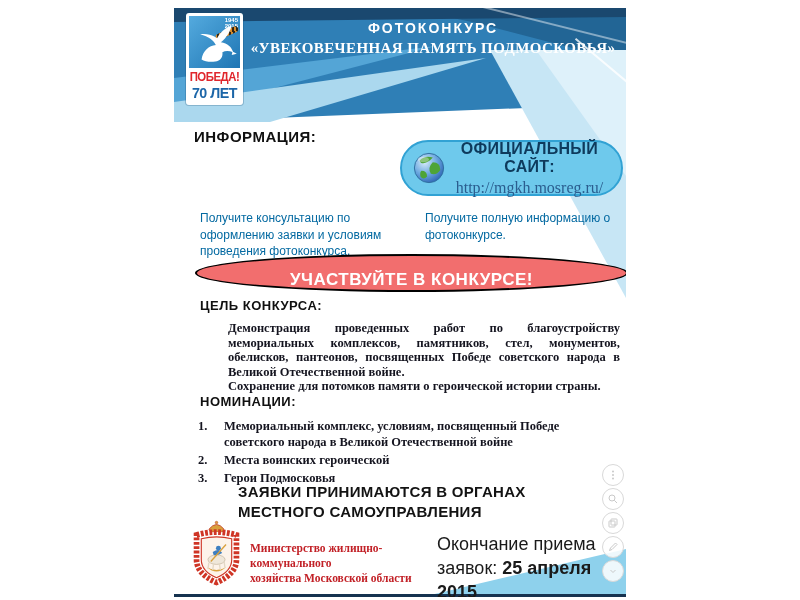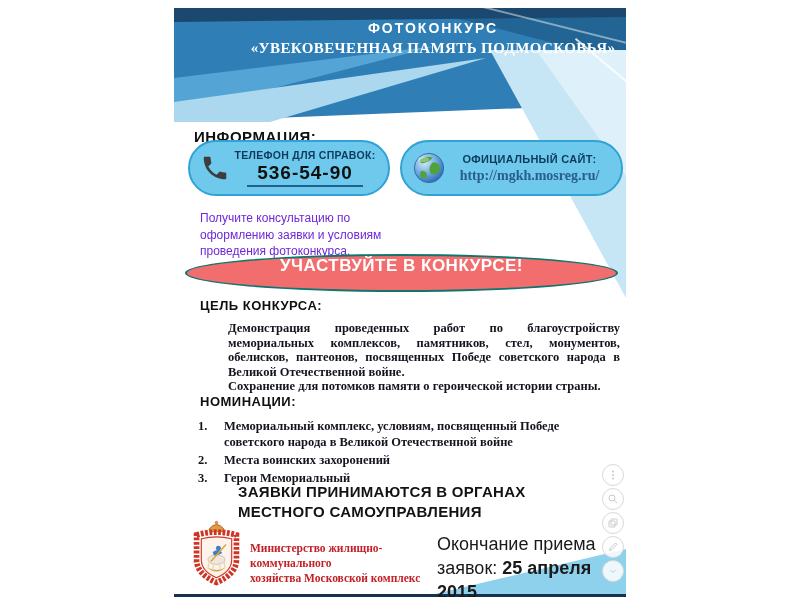"ПОБЕДА!" div.logo { html: none -> <div> <div> <div> <div>1945</div> <div>2015</div> </div> <div></div> <svg> <path></path> <path></path> <path></path> </svg> </div> <div>ПОБЕДА!</div> <div>70 ЛЕТ</div> </div> }
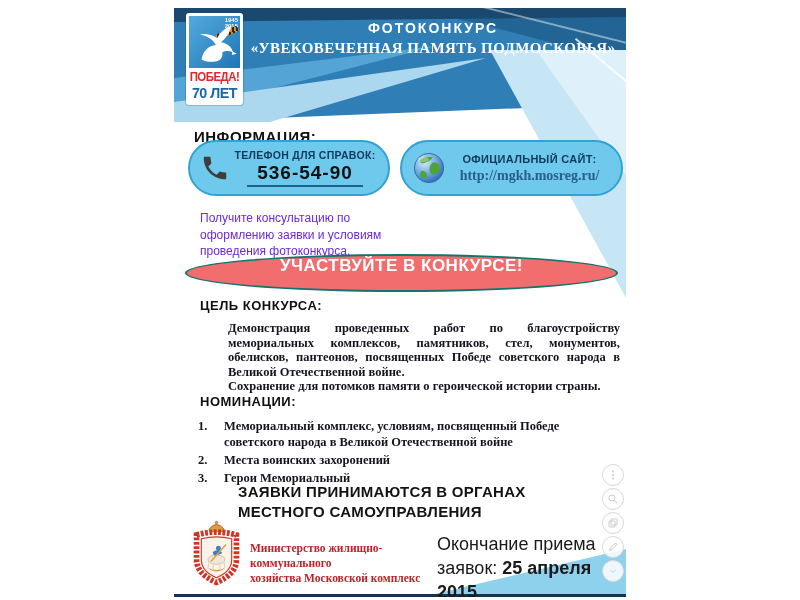"ТЕЛЕФОН ДЛЯ СПРАВОК:" div.pill { html: <div> <span> <svg> <path></path> </svg> </span> <span> <div>ТЕЛЕФОН ДЛЯ СПРАВОК:</div> <div>536-54-90</div> </span> </div> -> none }
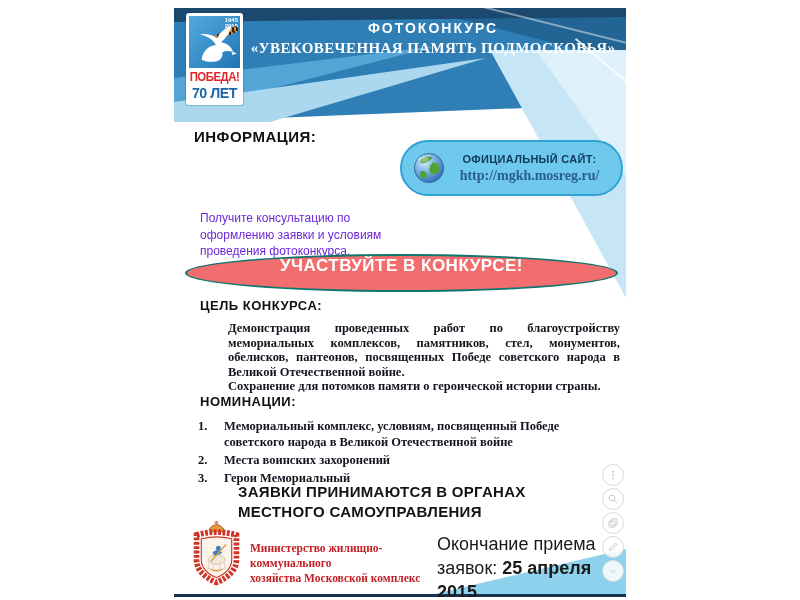"ОФИЦИАЛЬНЫЙ САЙТ:" .pill-site .pill-label { font-size: 11px -> 16px }
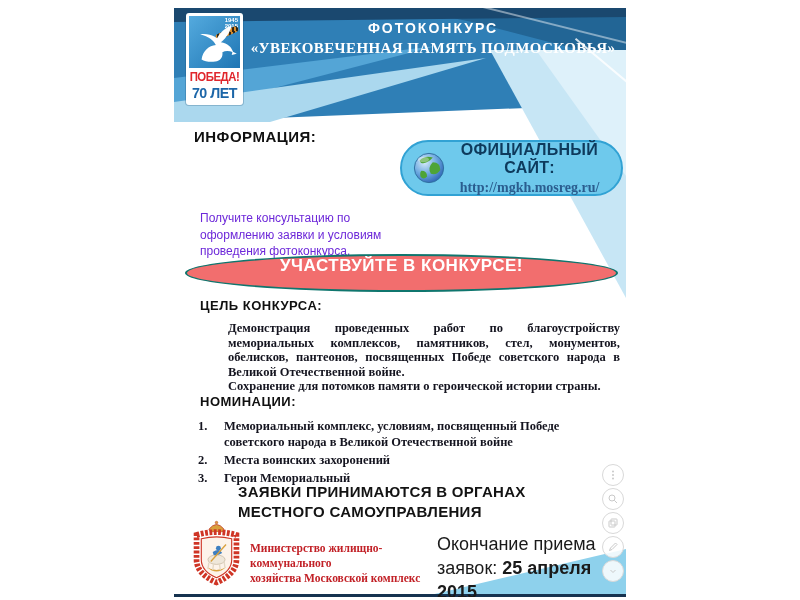"http://mgkh.mosreg.ru/" .pill-url { font-size: 14px -> 16px; font-weight: bold -> normal }
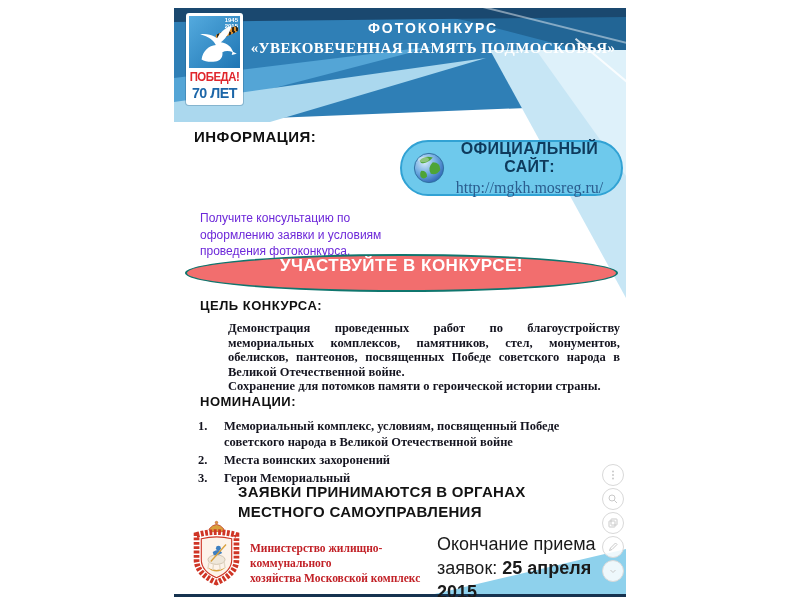"Получите консультацию по оформлению" .cap { color: #6d28d9 -> #0369a1 }
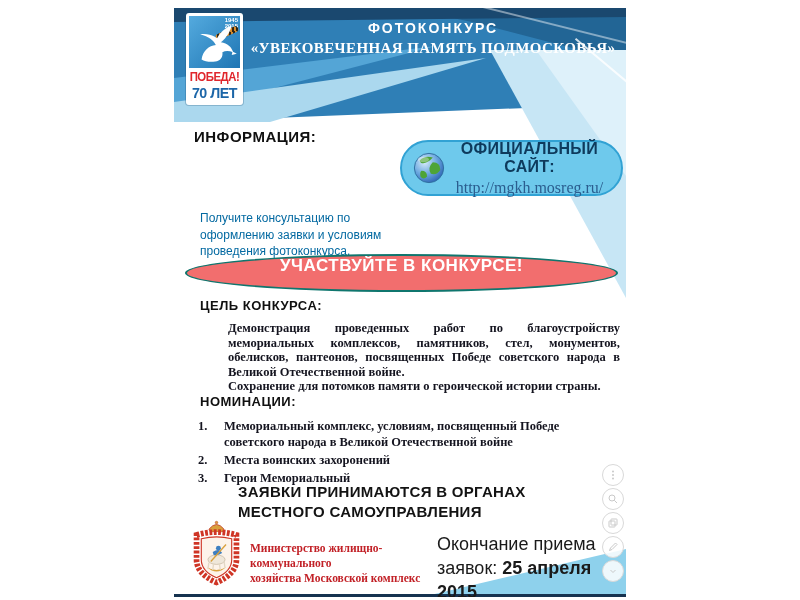"Получите полную информацию о" div.cap { html: none -> <div>Получите полную информацию о фотоконкурсе.</div> }
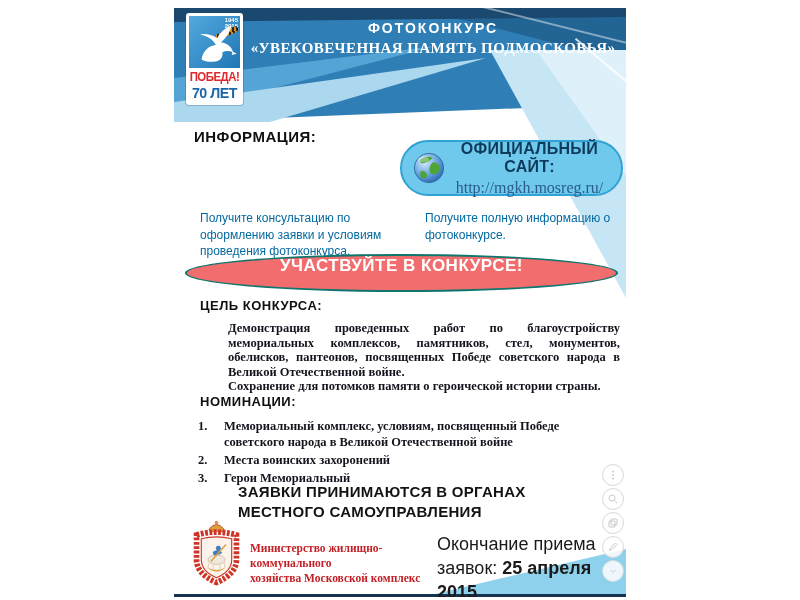"УЧАСТВУЙТЕ В КОНКУРСЕ!" .cta { align-items: flex-start -> flex-end; border: 2px solid #0f766e -> 2px solid #000000; left: 11px -> 21px }
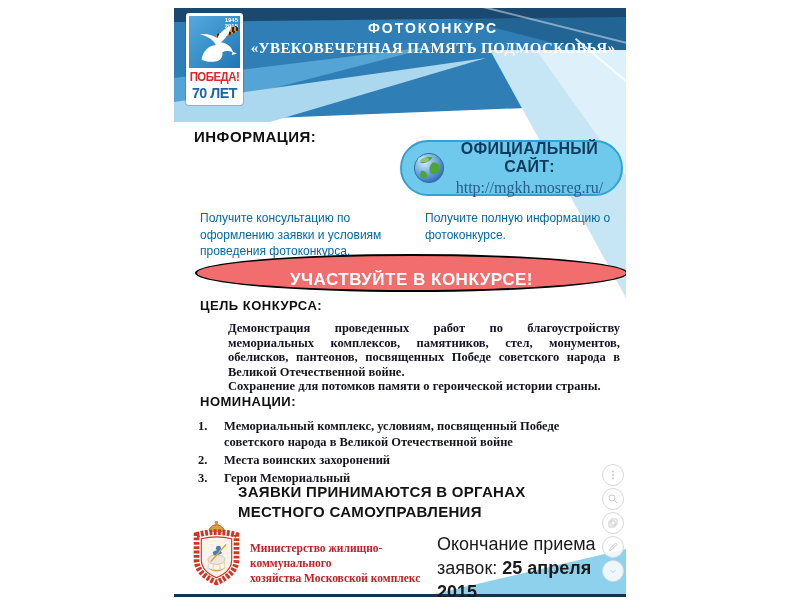"Места воинских захоронений" span.nom-text { text: захоронений -> героической }
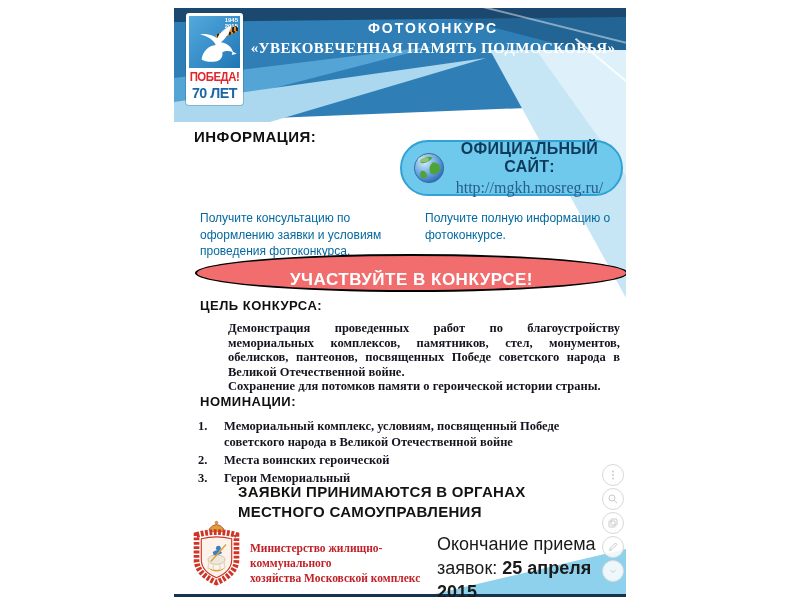"Герои Мемориальный" span.nom-text { text: Мемориальный -> Подмосковья }
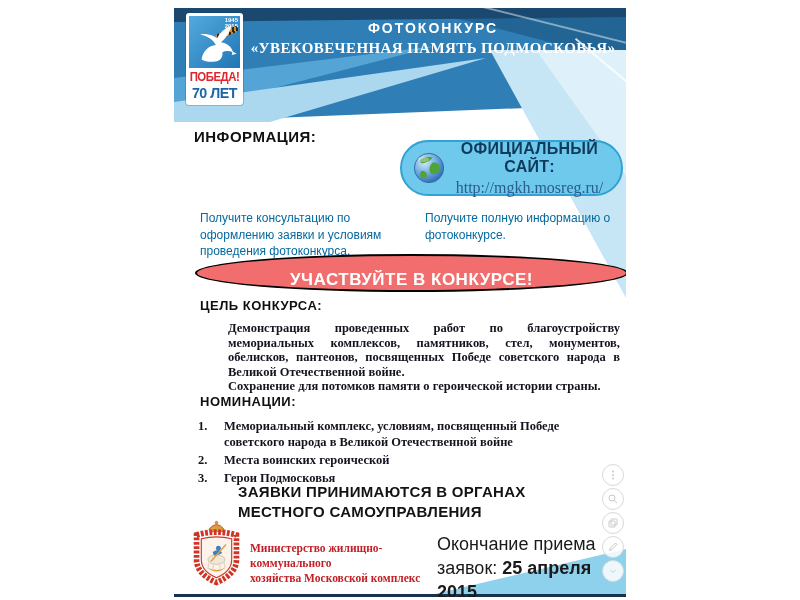"хозяйства Московской комплекс" div { text: комплекс -> области }
